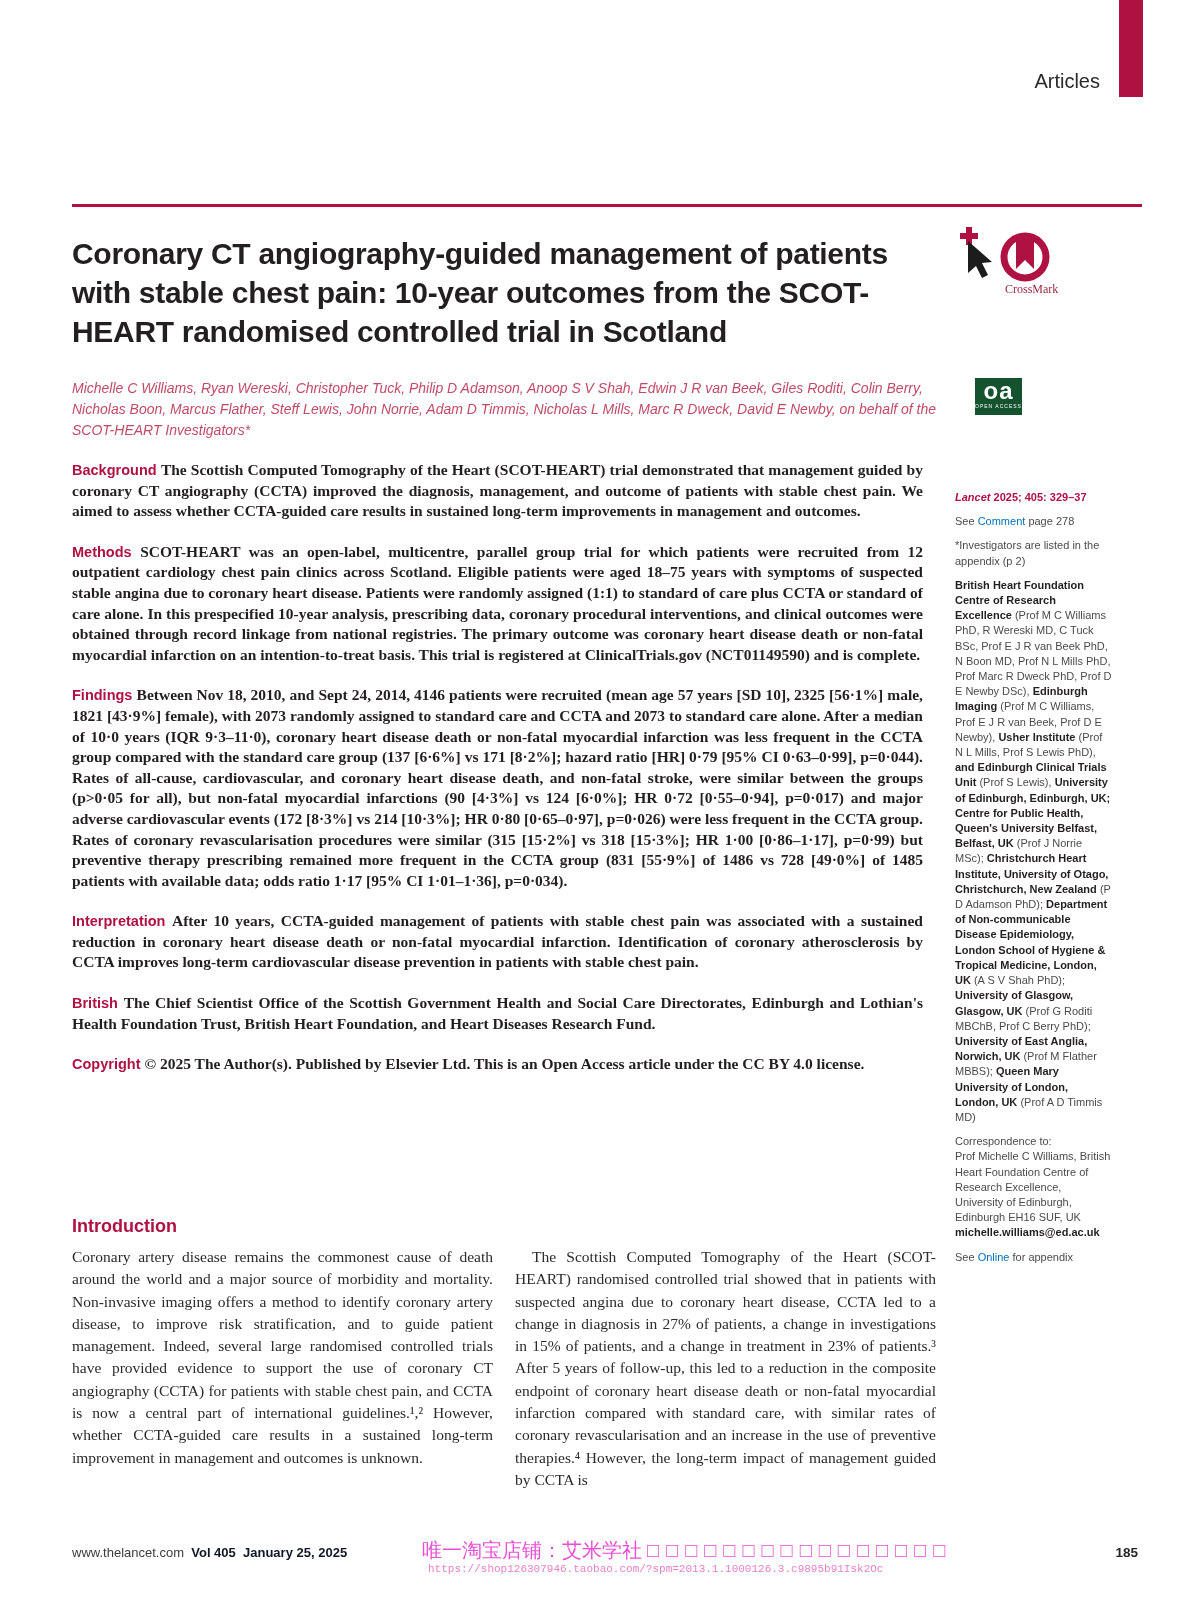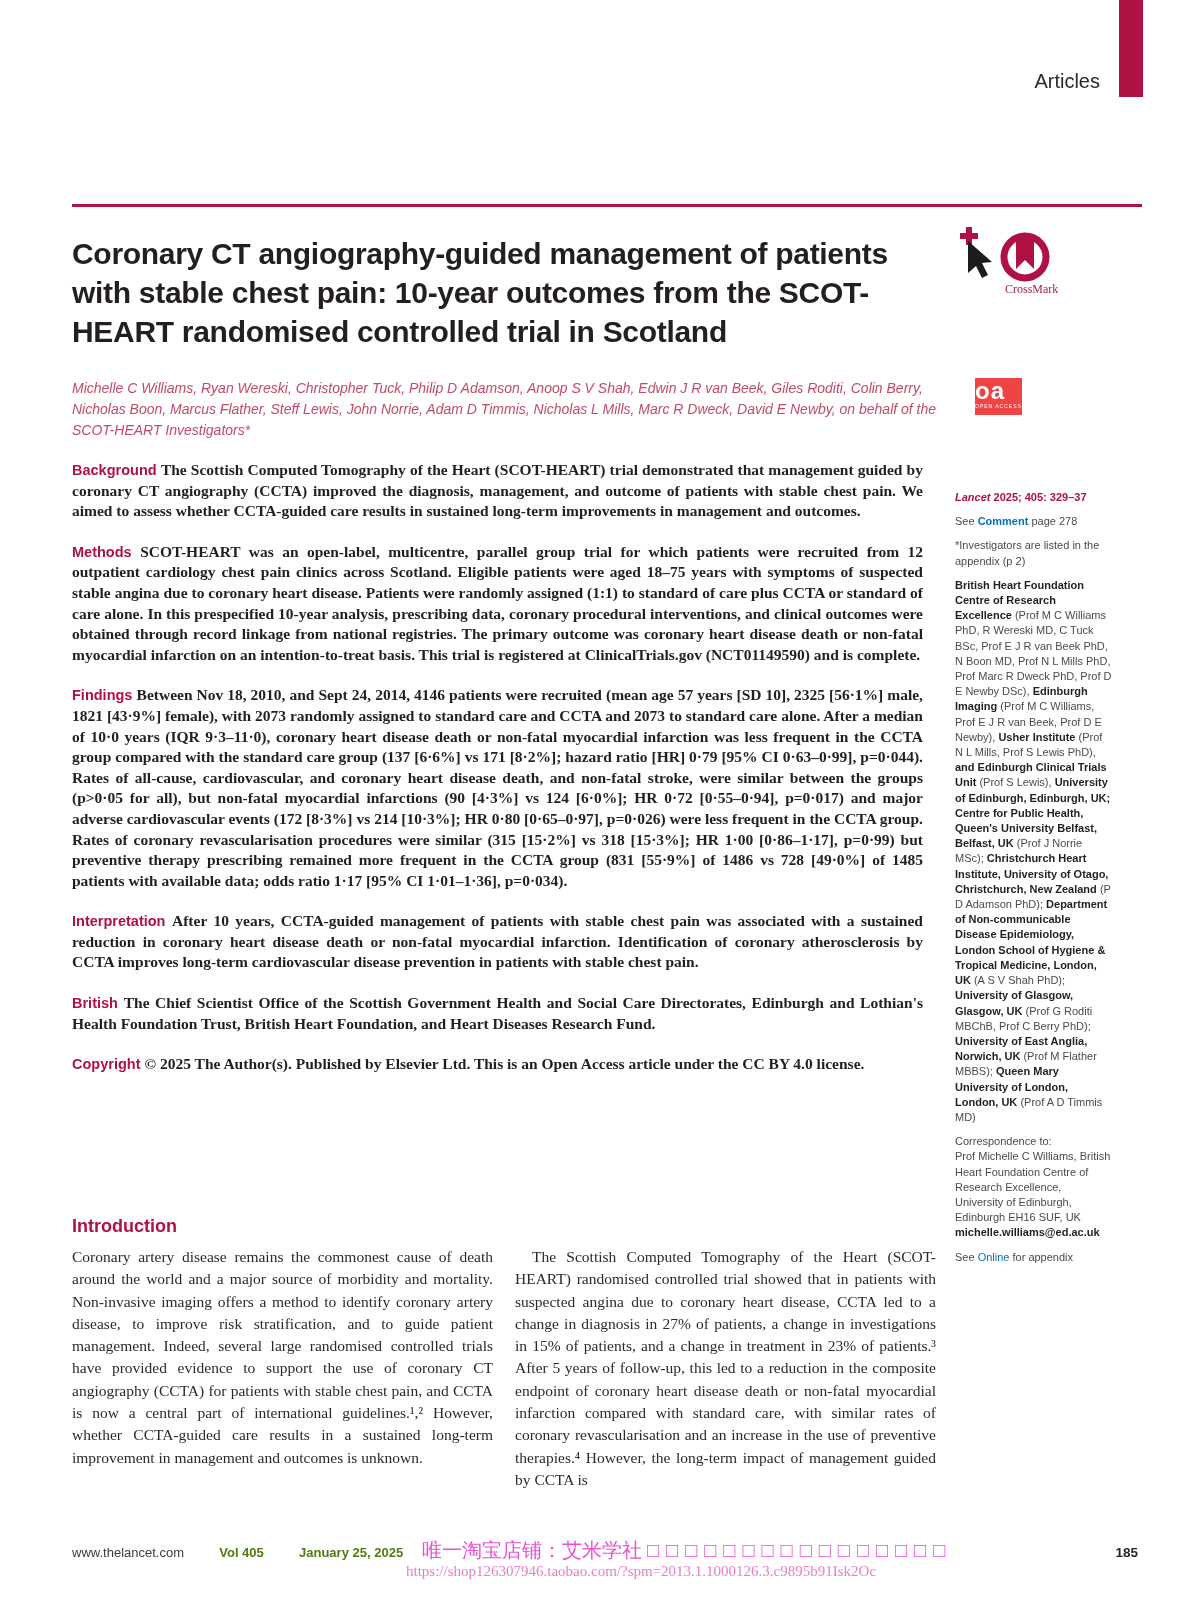"oa" .oa-box { background: #ef4444 -> #14532d; text-align: none -> center }
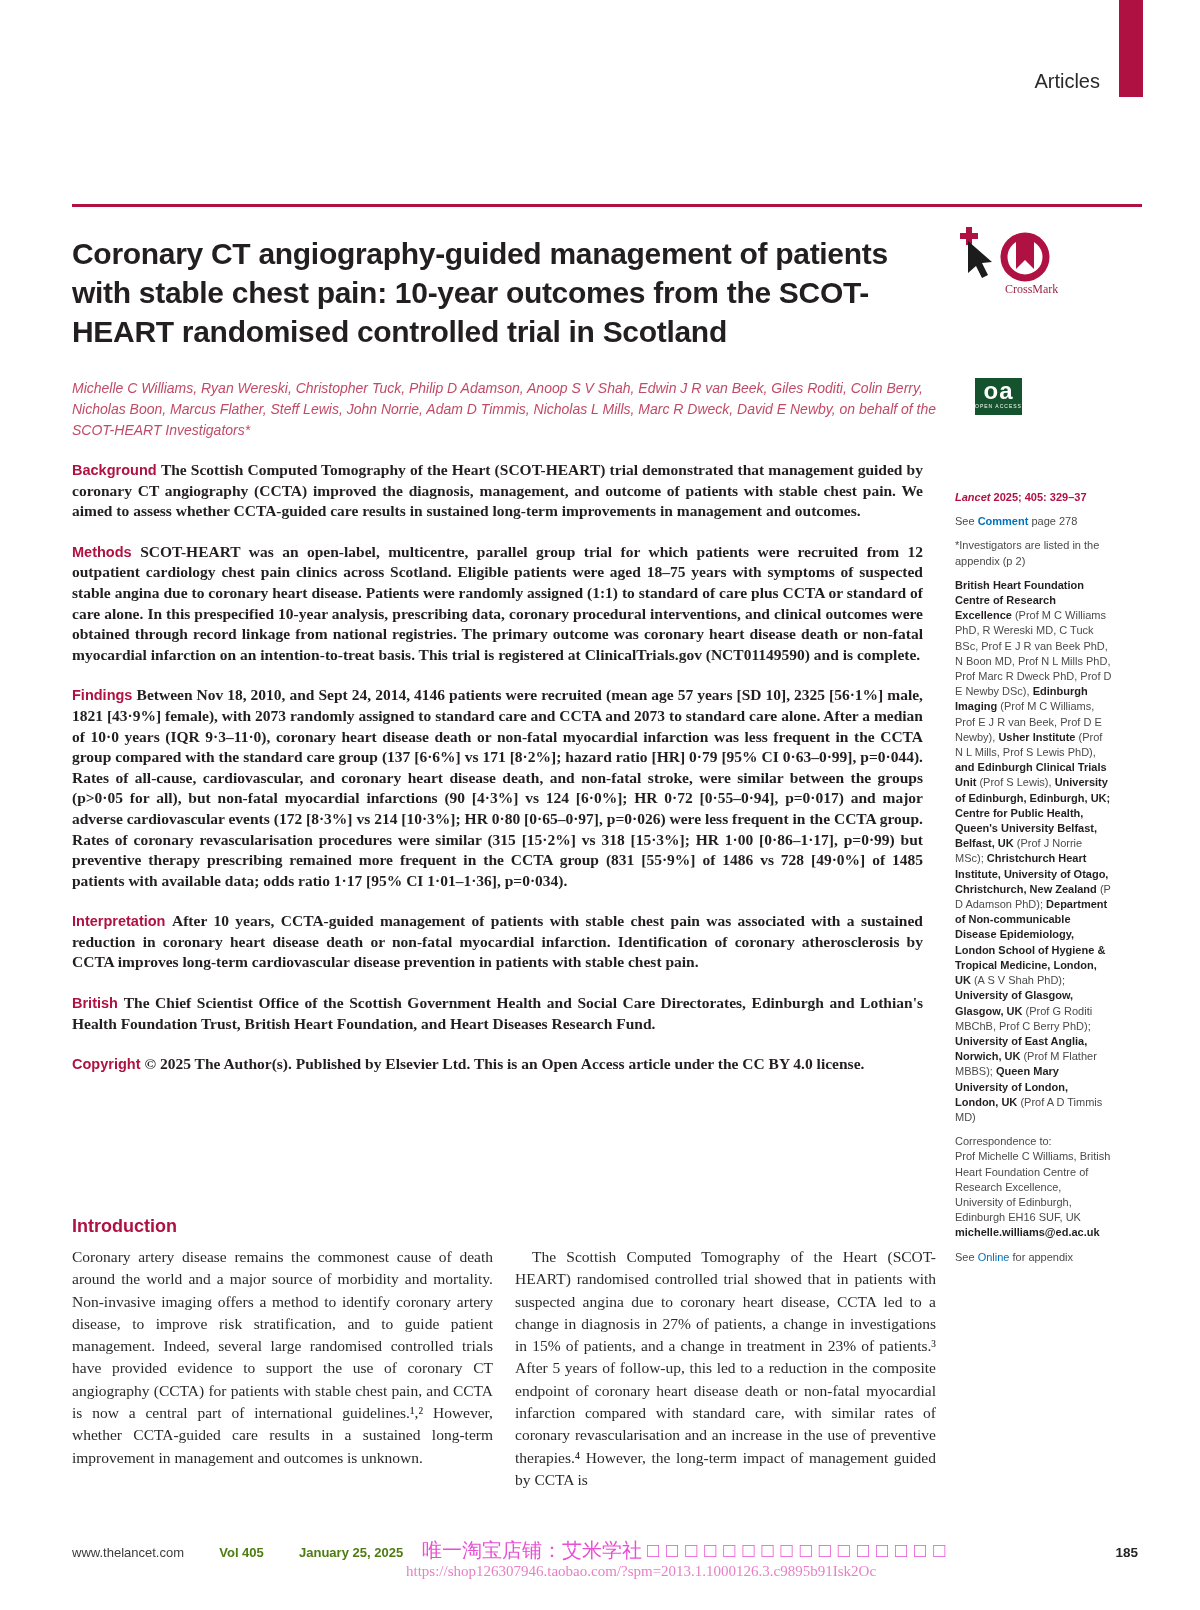"Comment" .r-linkbold { font-weight: bold -> normal }
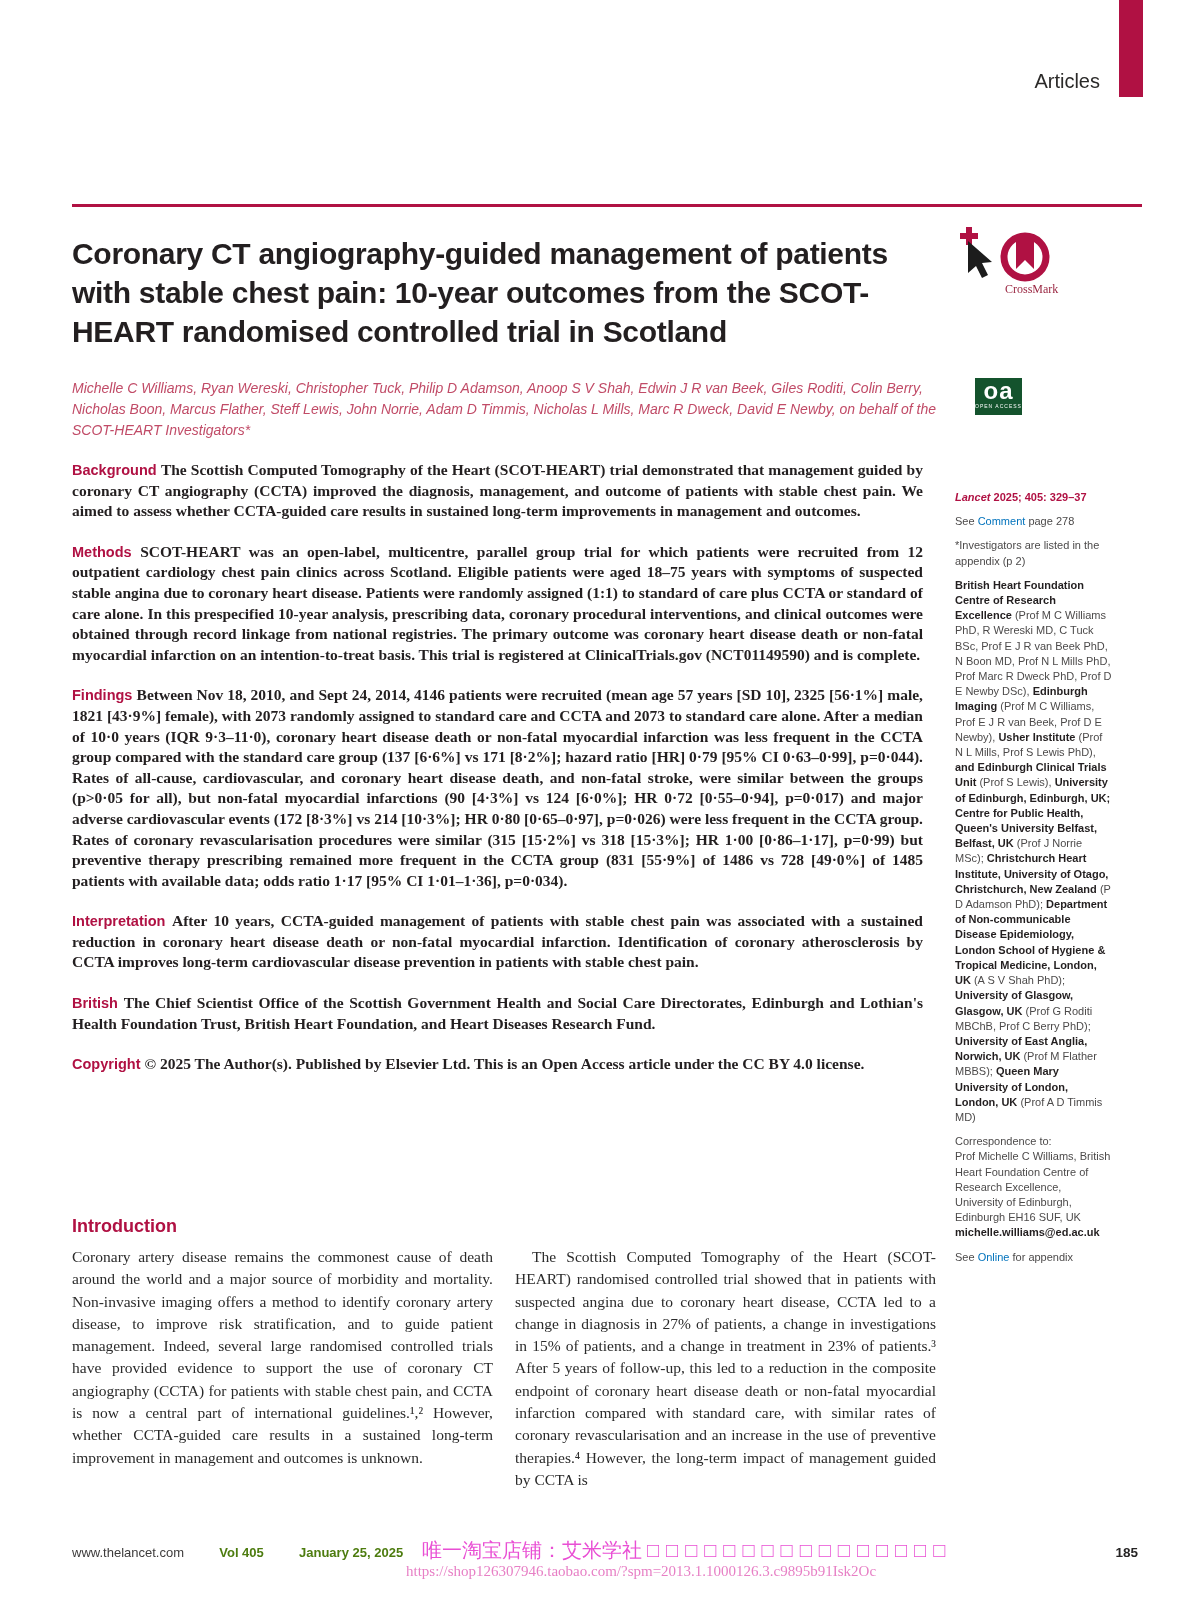"Vol 405" .footer-left b { color: #4d7c0f -> #0f172a; margin-left: 28px -> none }
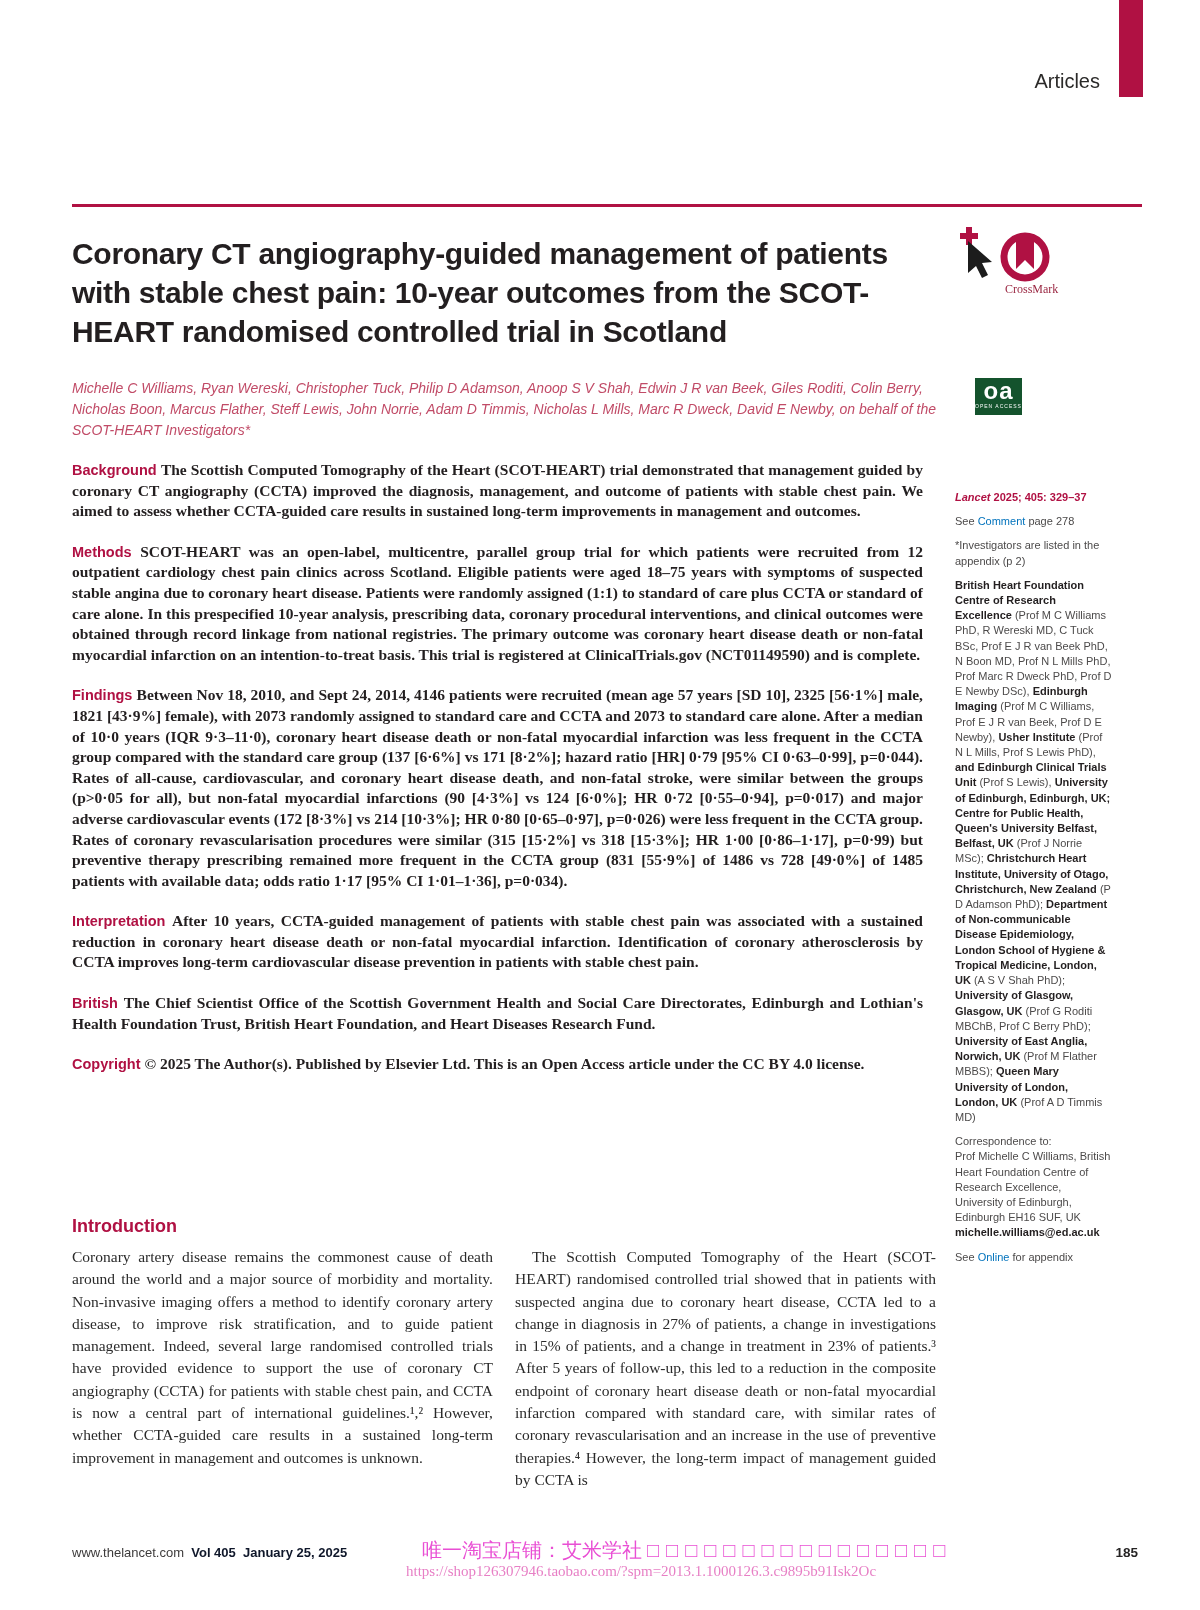"https://shop126307946.taobao.com/?spm=20" .watermark-2 { font-family: Liberation Serif, serif -> Liberation Mono, monospace; font-size: 15px -> 11px; left: 406px -> 428px }
